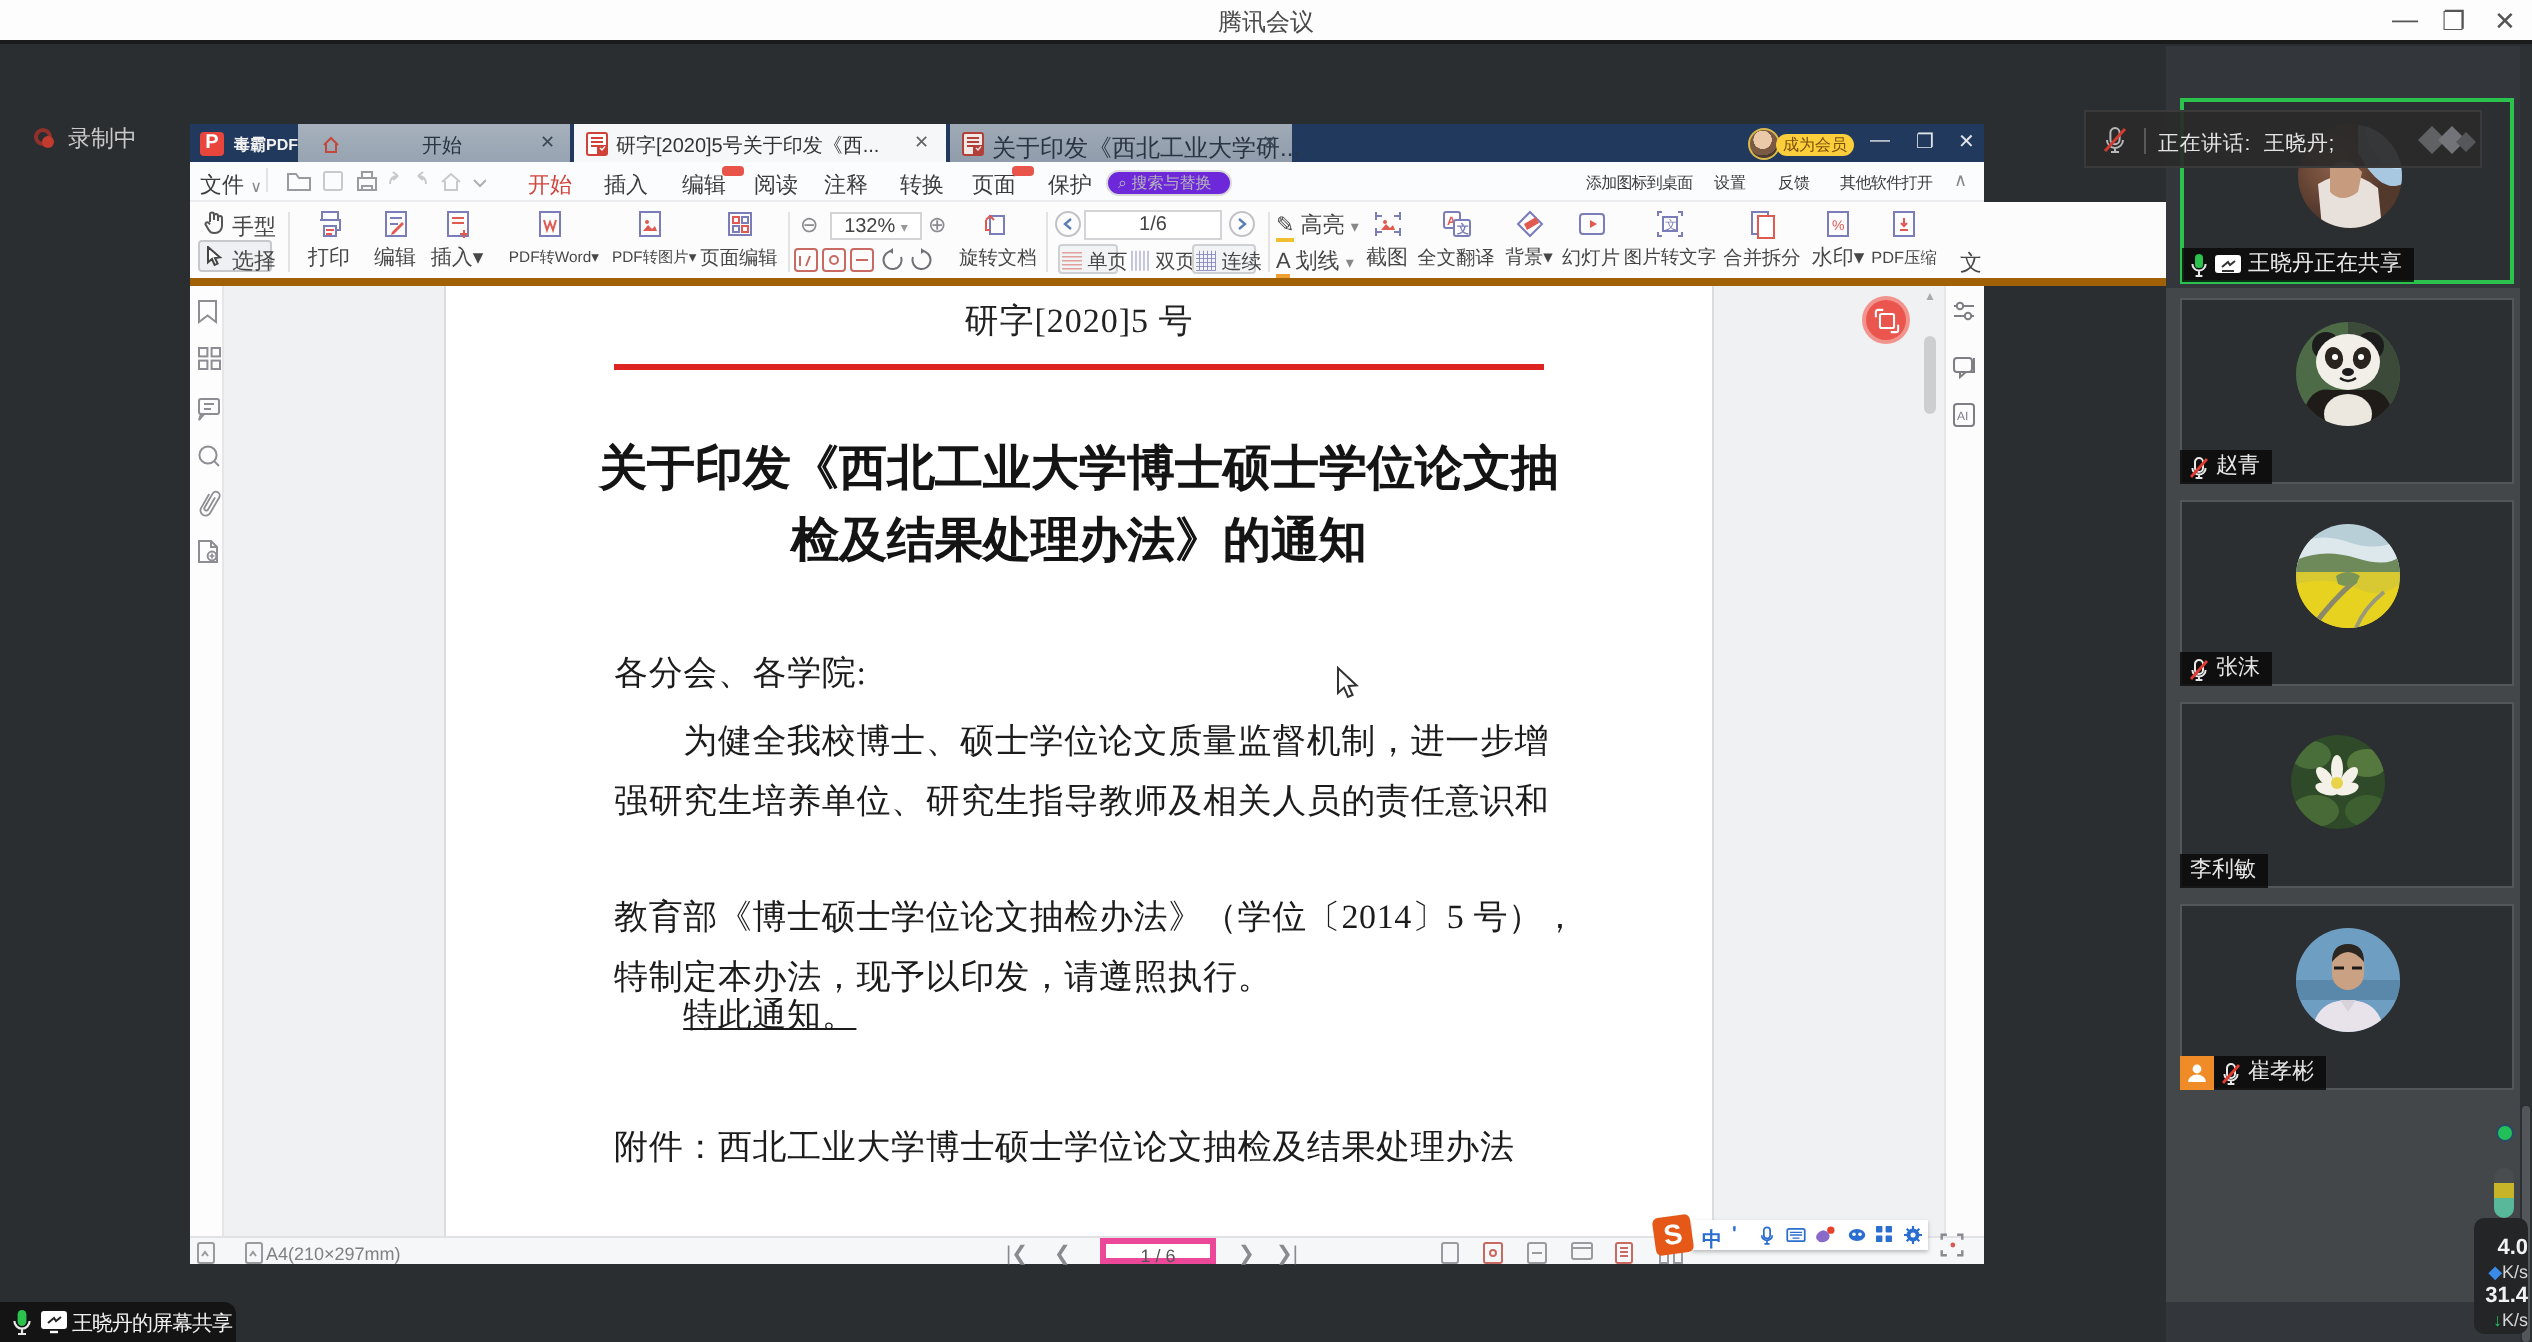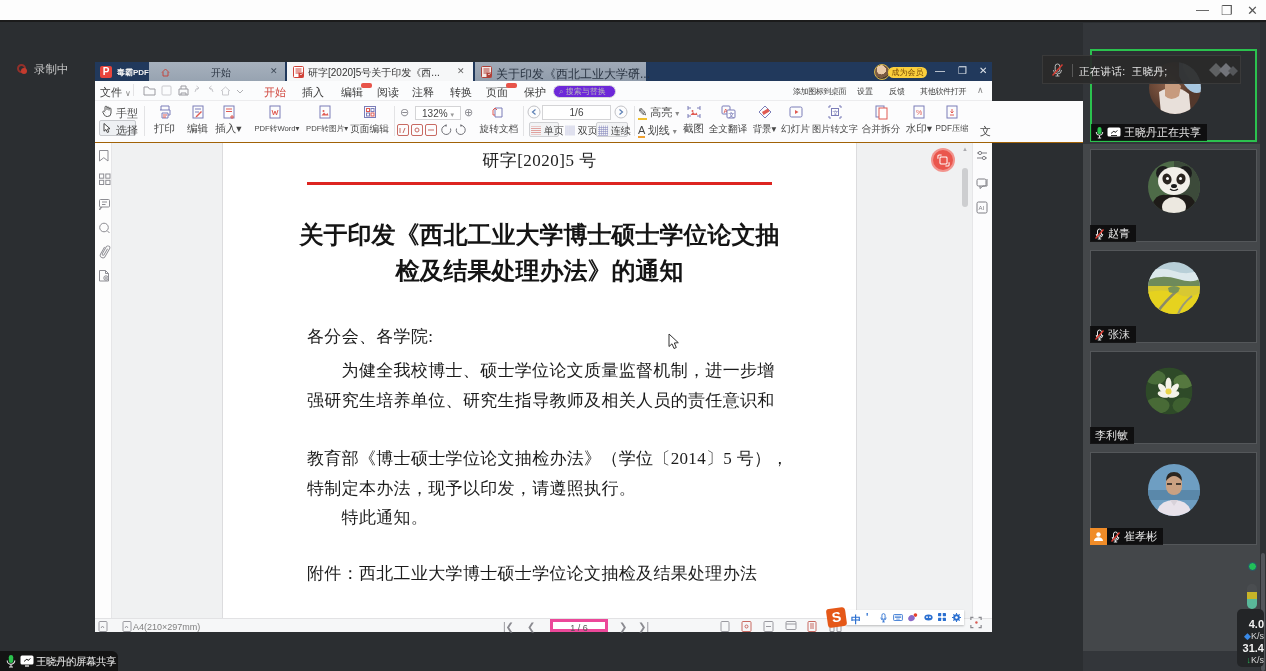"腾讯会议" div.title { html: none -> <div>腾讯会议</div> }
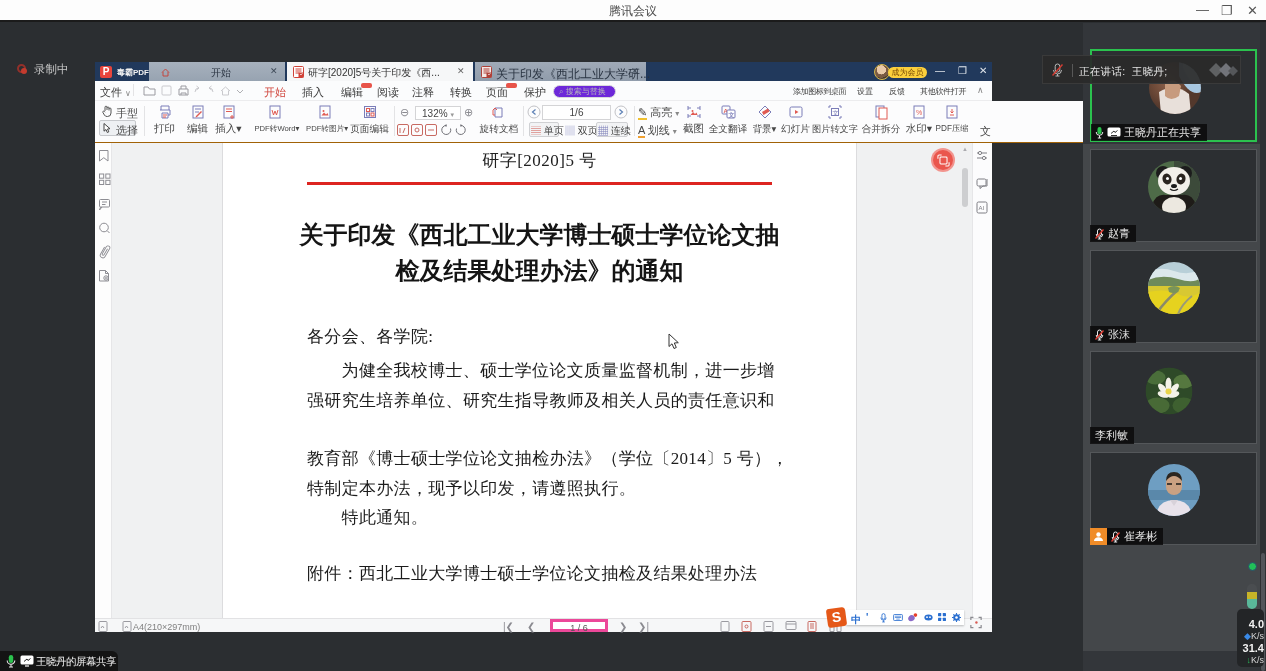"手型" #toolbar { border-bottom: 1px solid #a16207 -> 4px solid #a16207 }
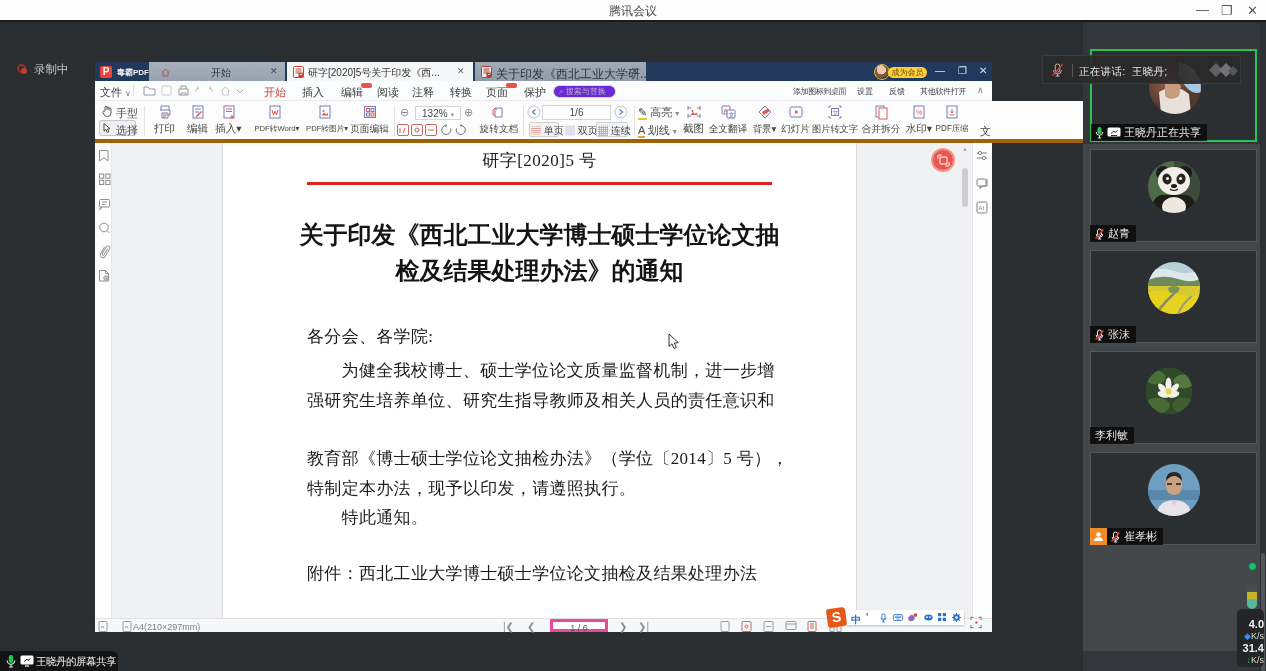"特此通知。" div.docline { text-decoration: none -> underline; top: 363px -> 353px }
